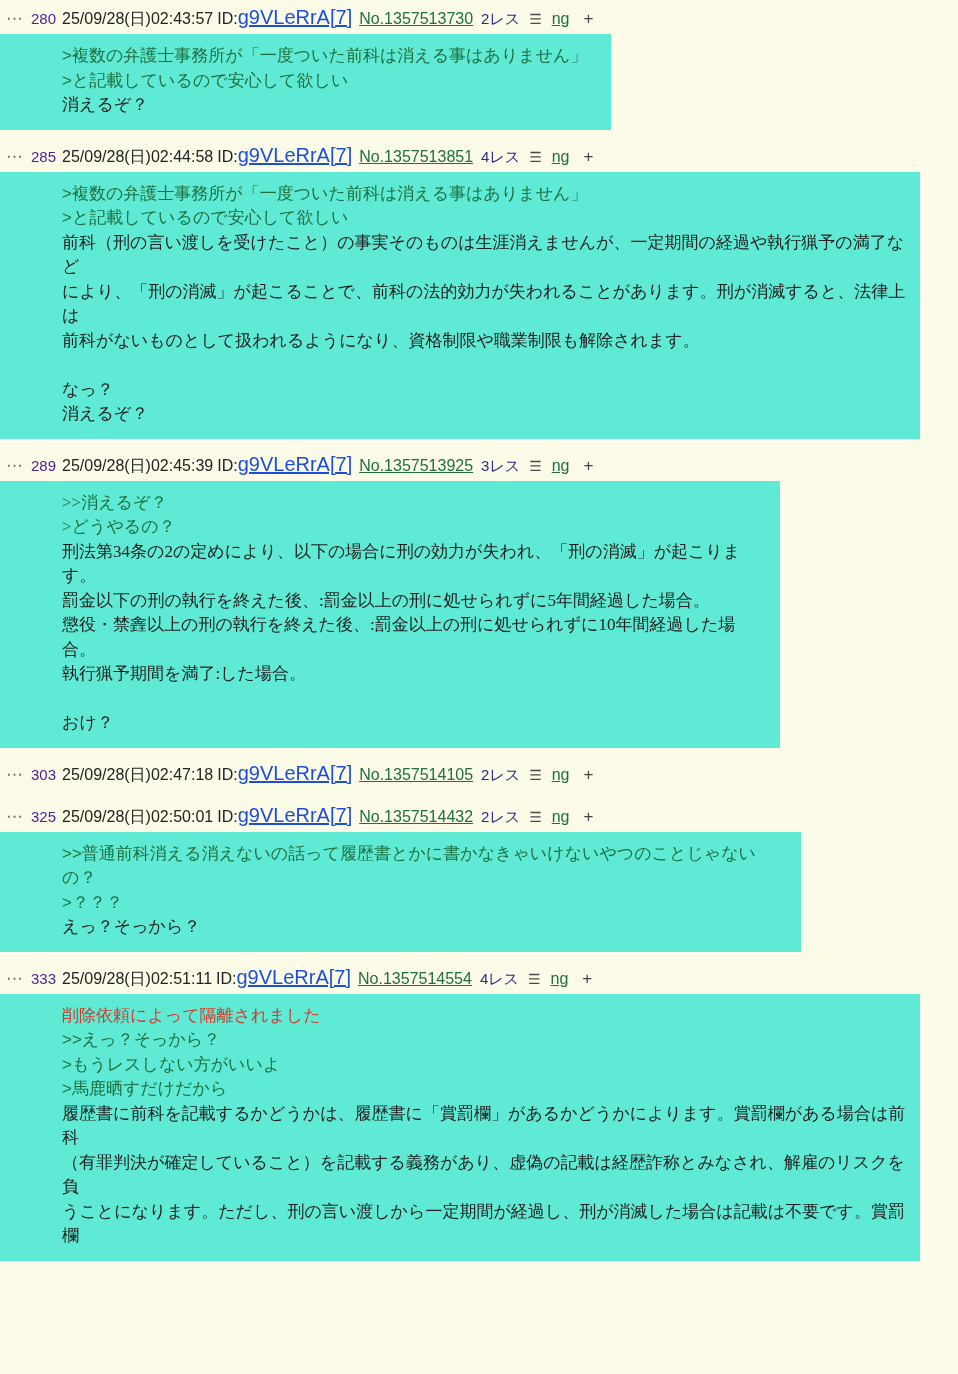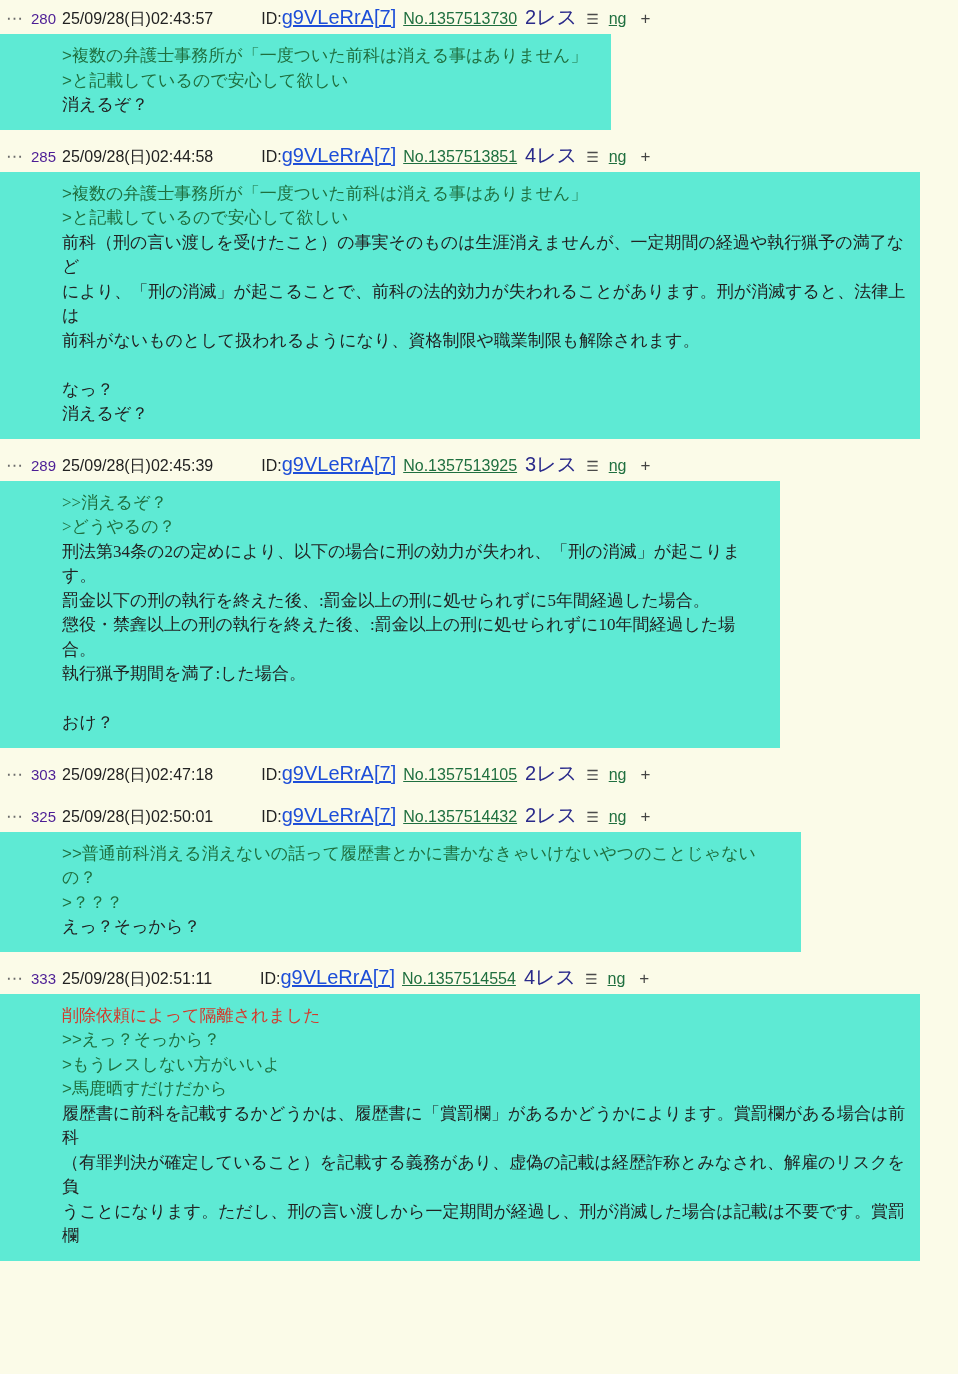"ID:" .post-id-label { margin-left: 44px -> none }
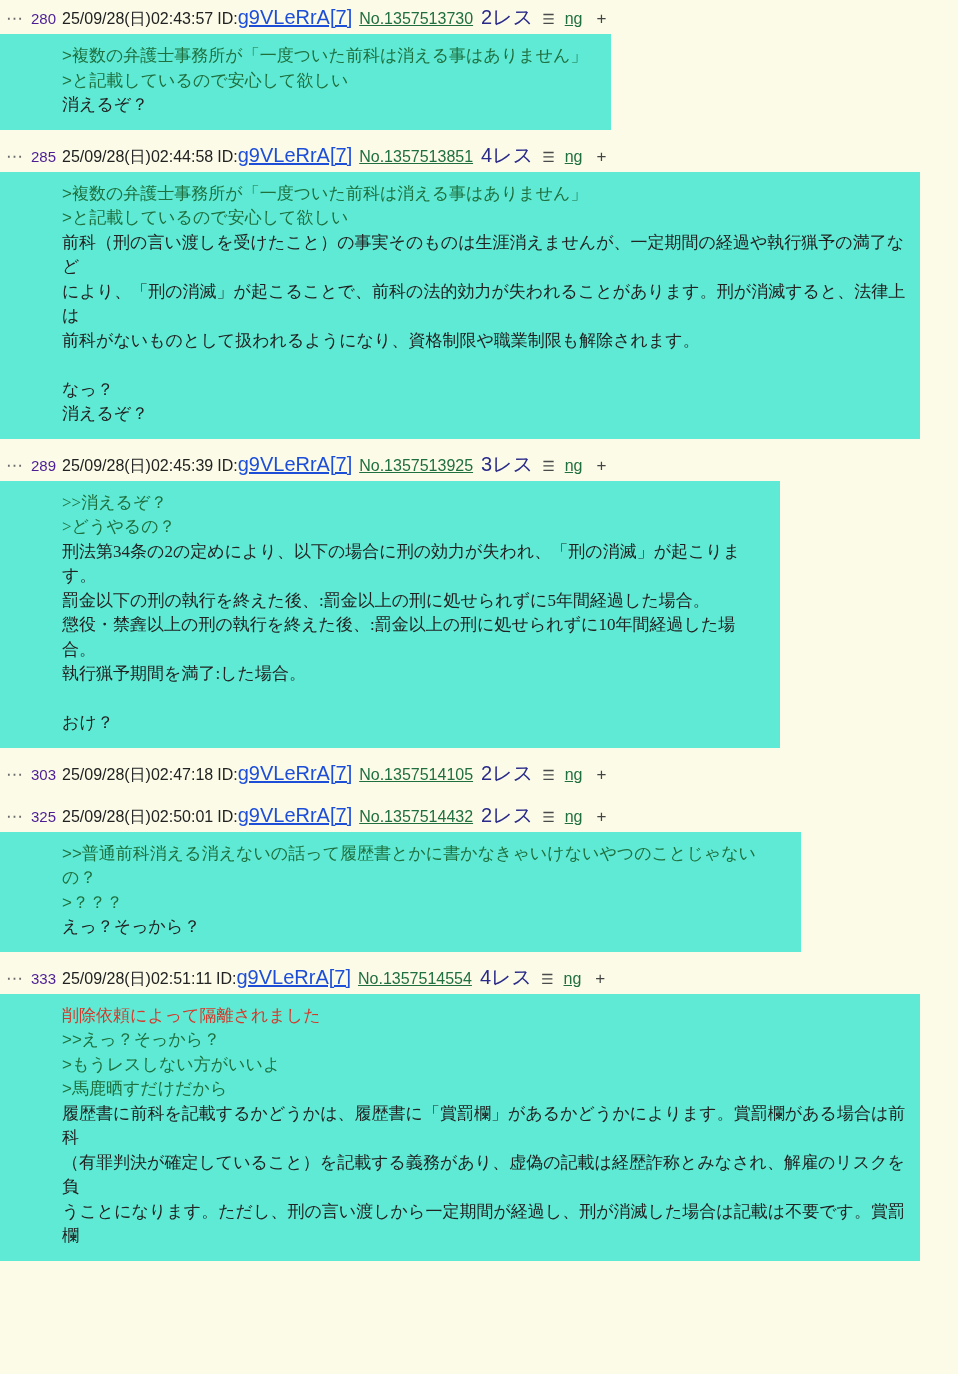"2レス" .post-res { font-size: 20px -> 15px }
